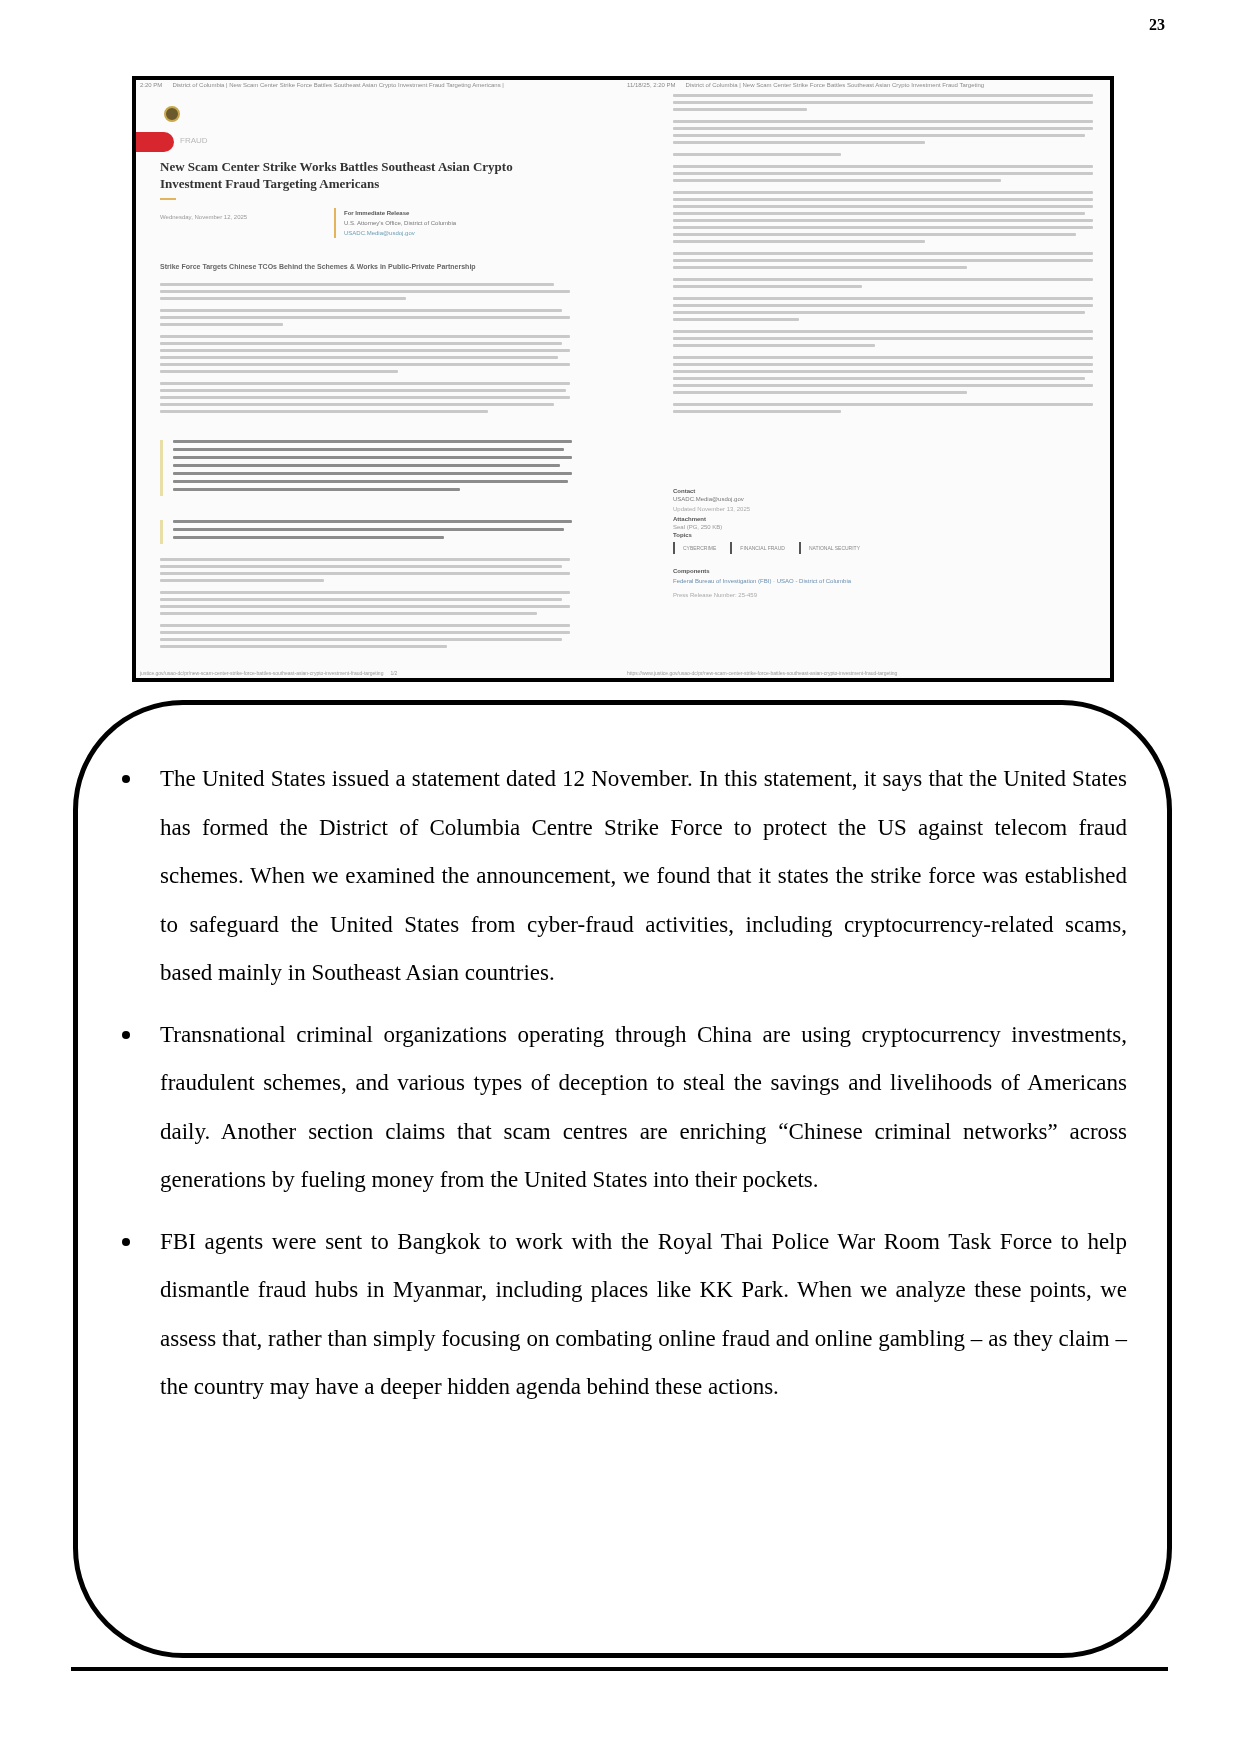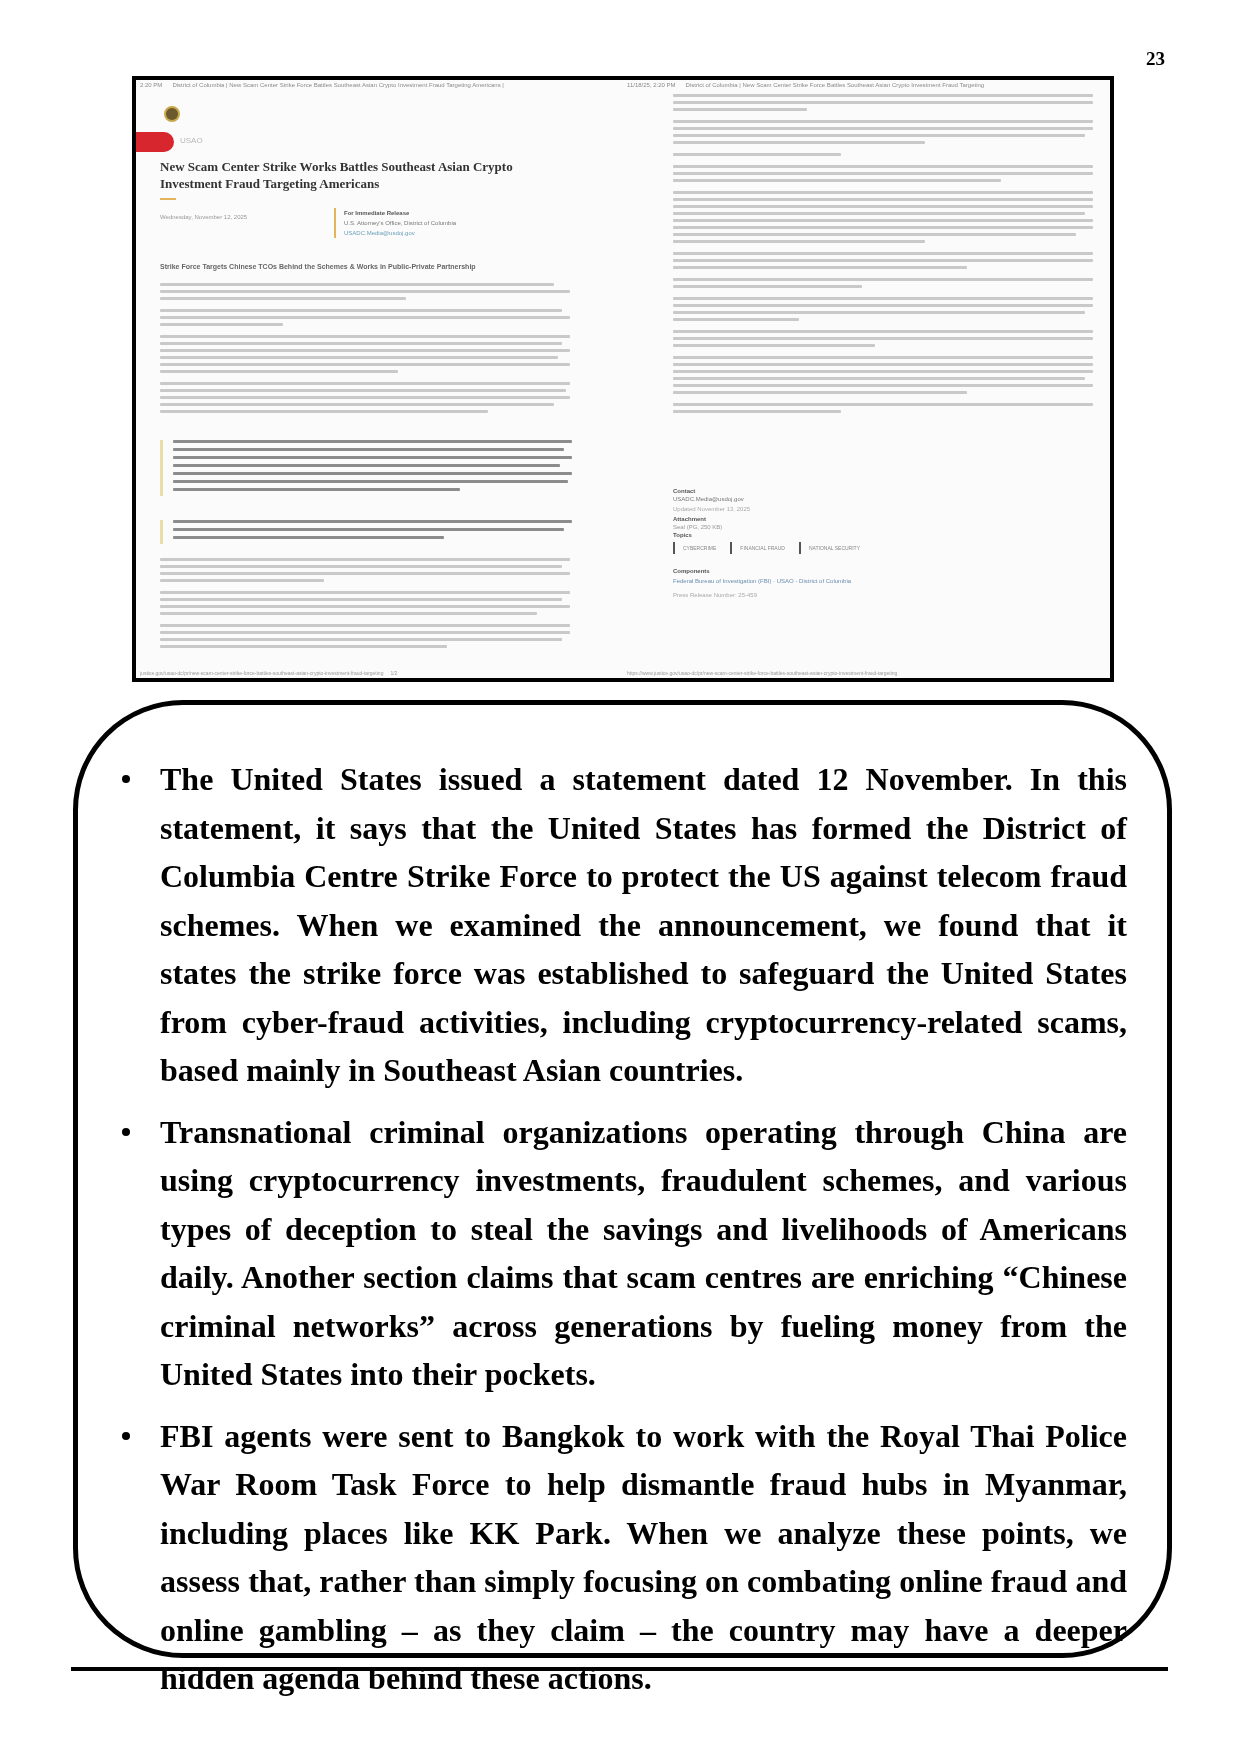"23" .page-number { font-size: 19px -> 16px; top: 48px -> 16px }
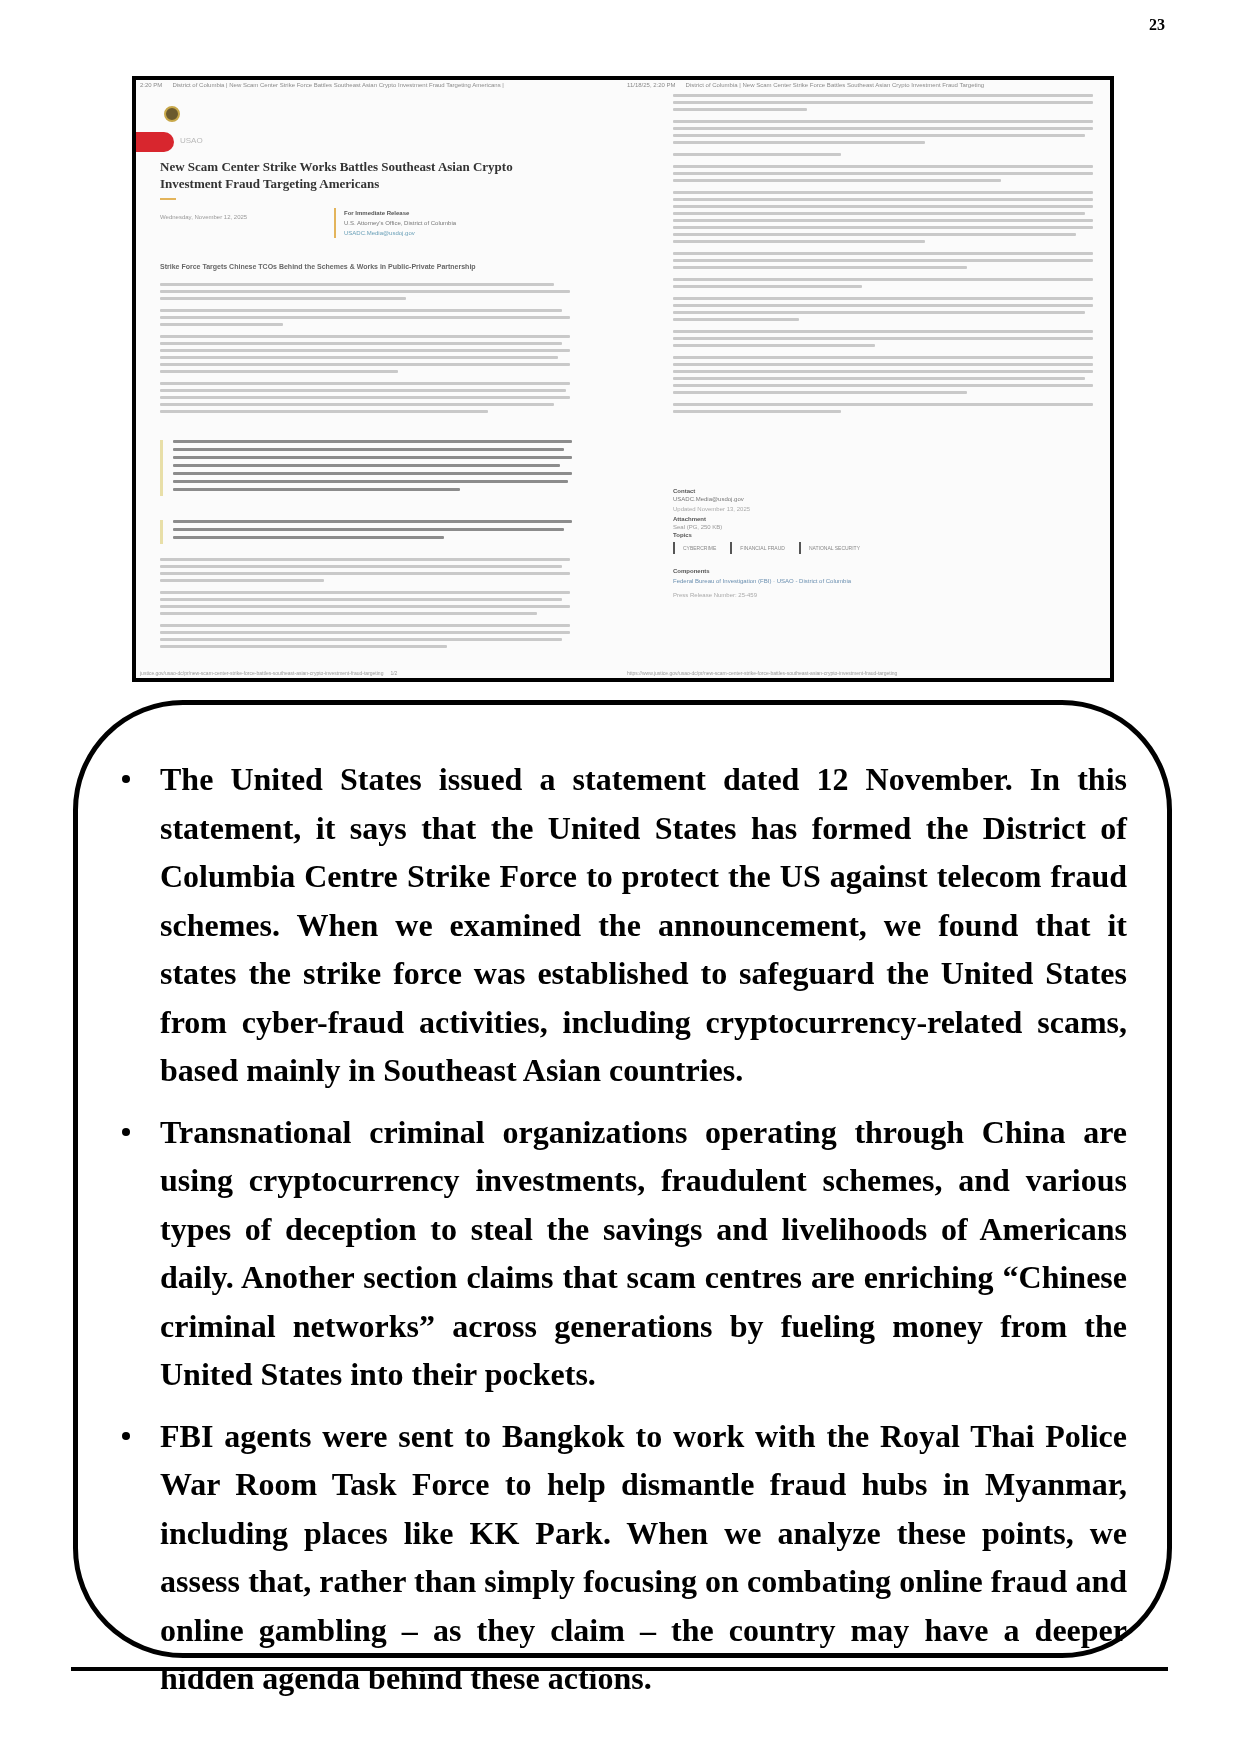"USAO" div.logo-sub { text: USAO -> FRAUD }
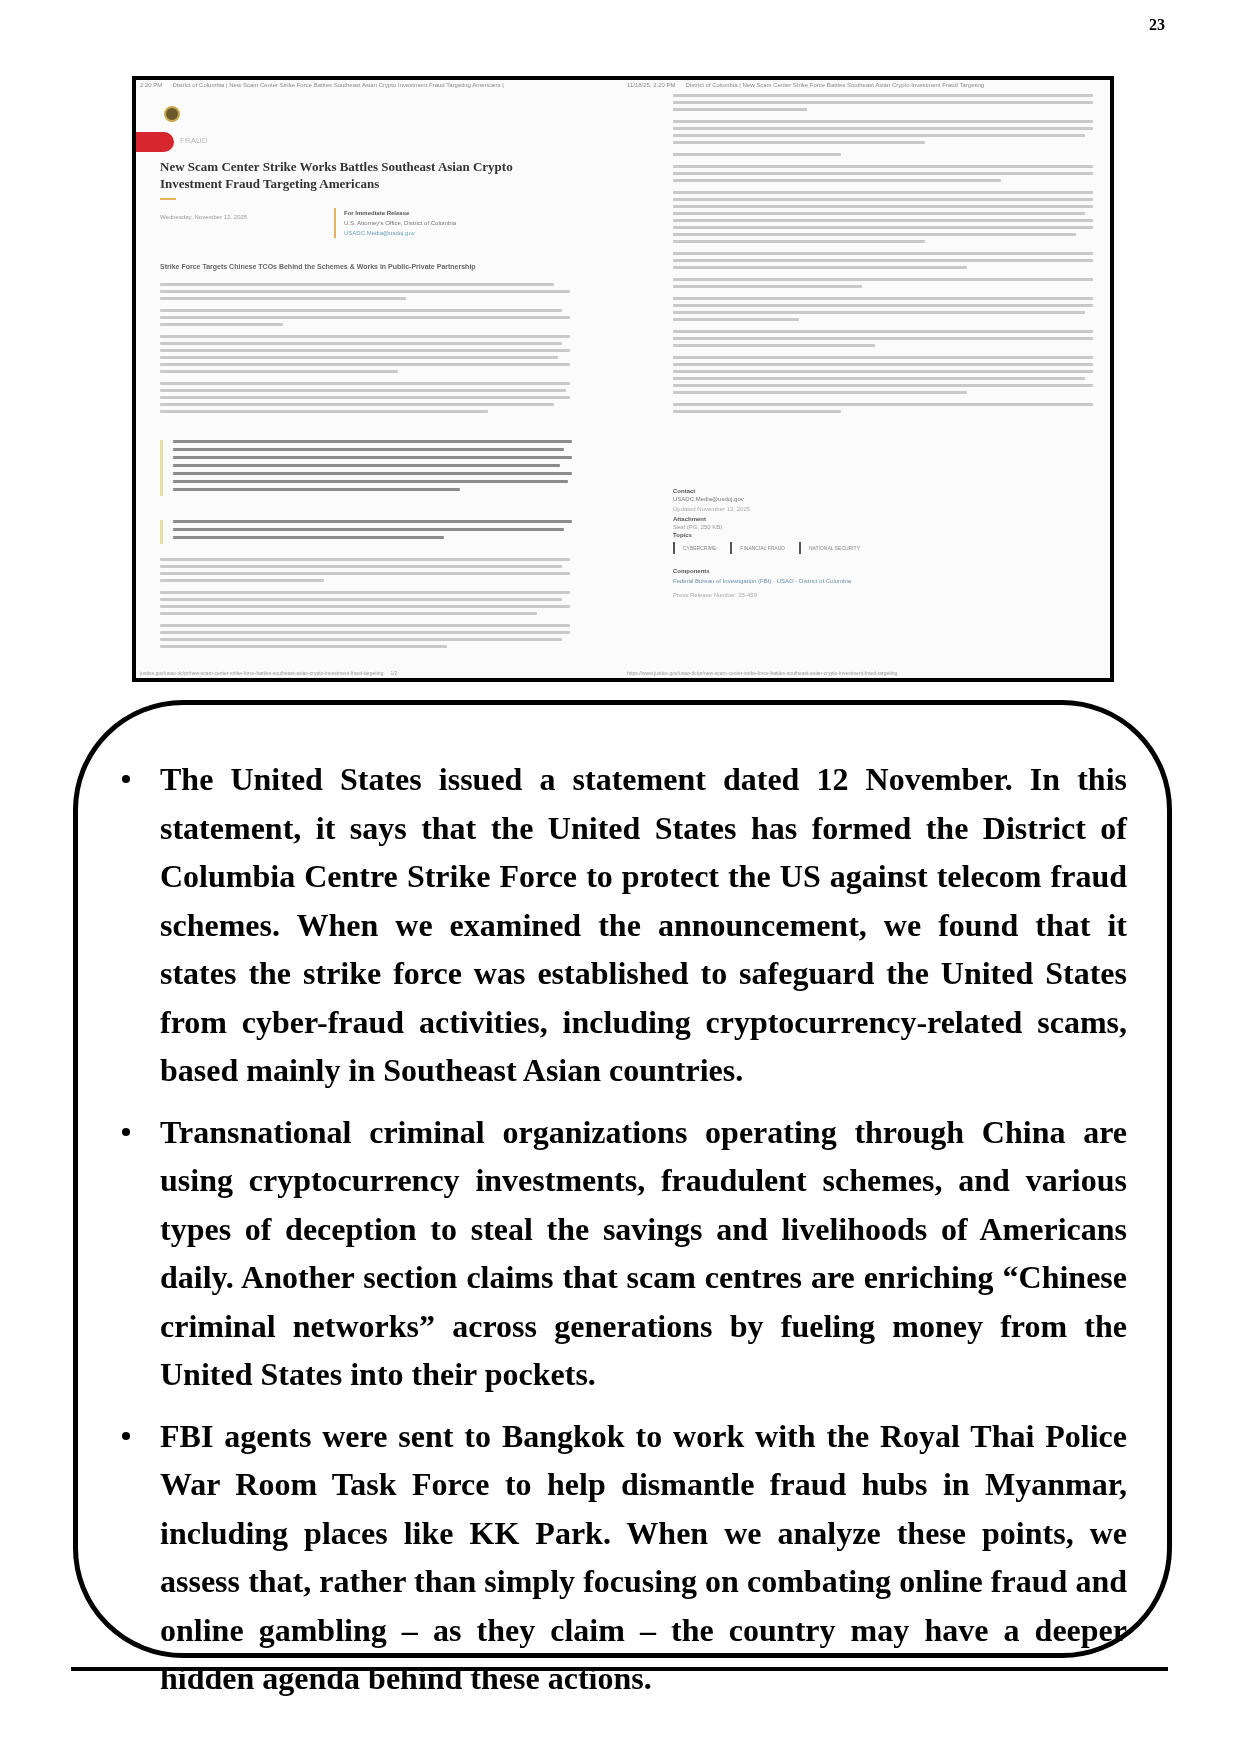"The United States issued a" .bullets li { font-size: 32px -> 23px; font-weight: bold -> normal }
